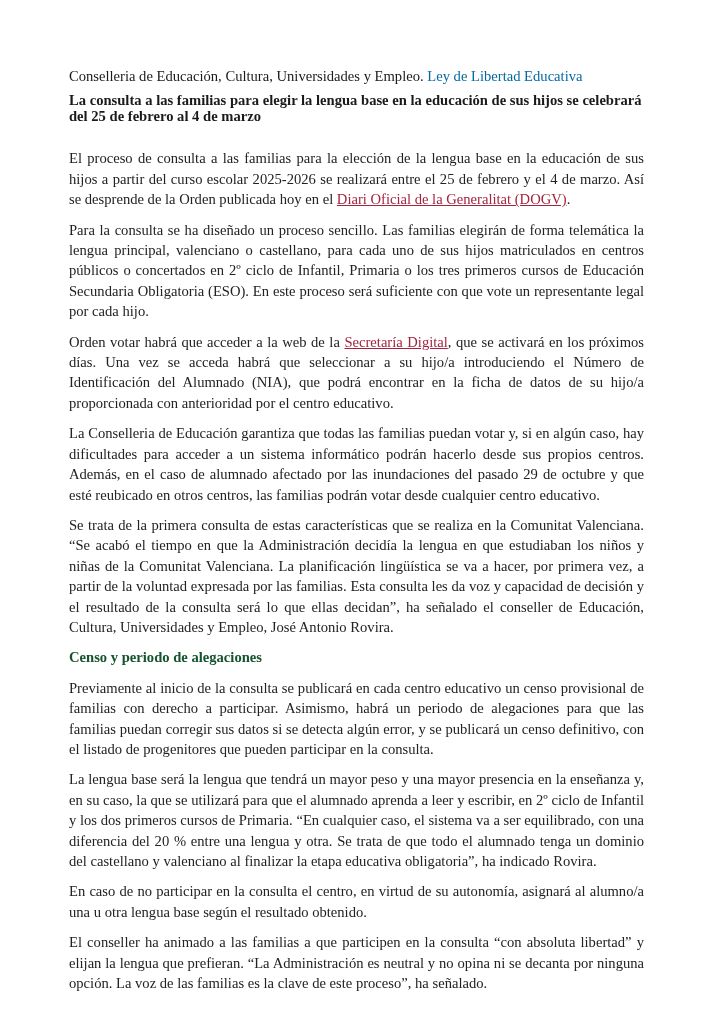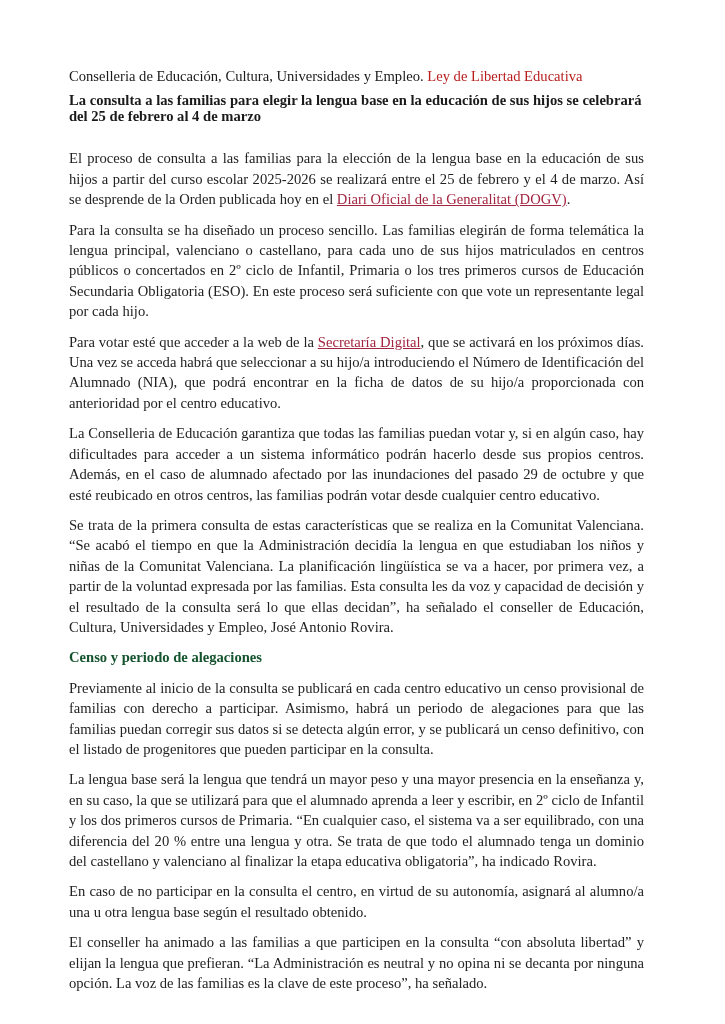"Ley de Libertad Educativa" .subtitle { color: #b91c1c -> #0369a1 }
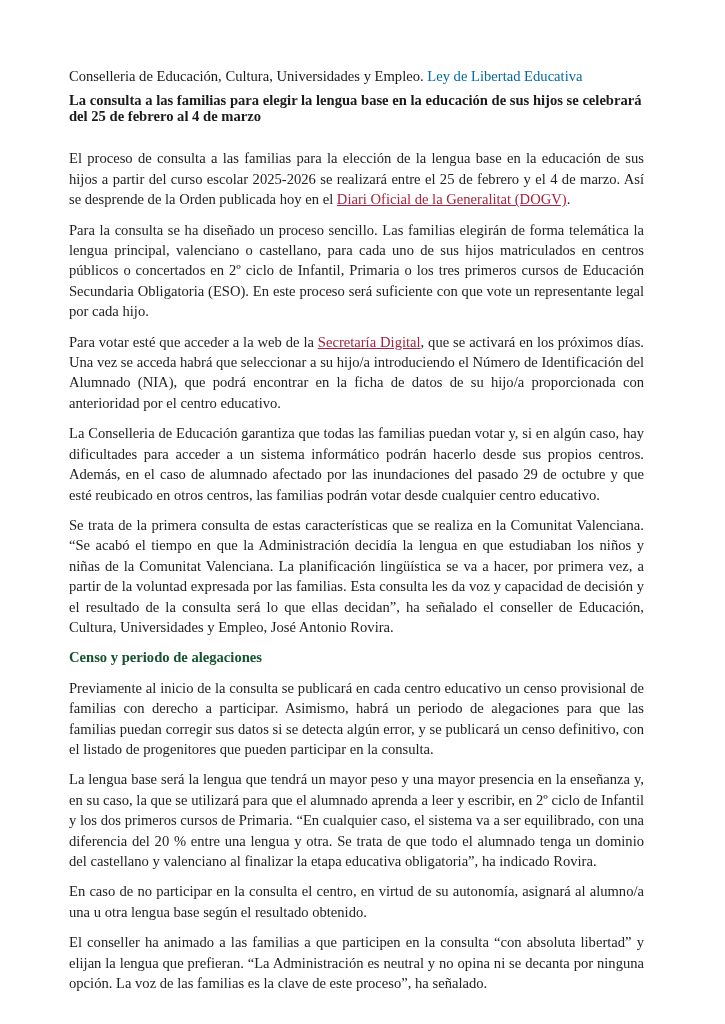"Para votar esté que acceder" span { text: Para votar esté -> Orden votar habrá }
